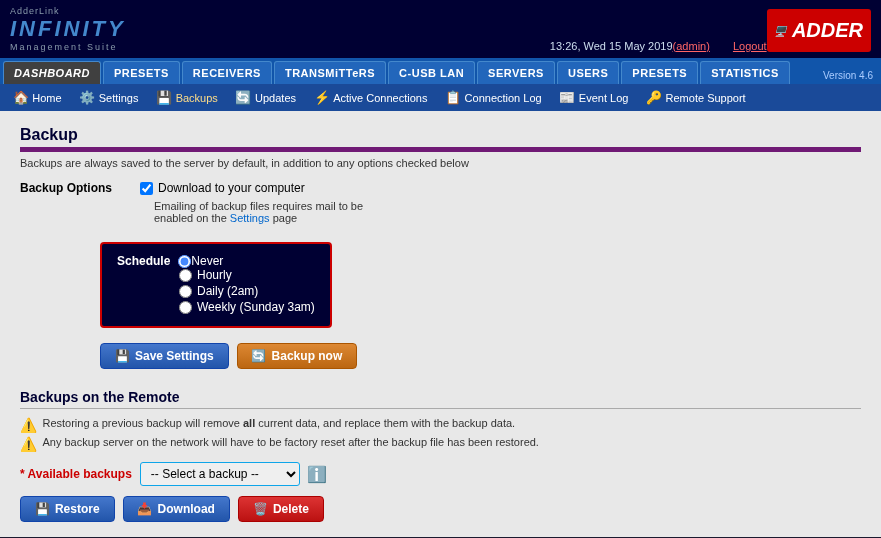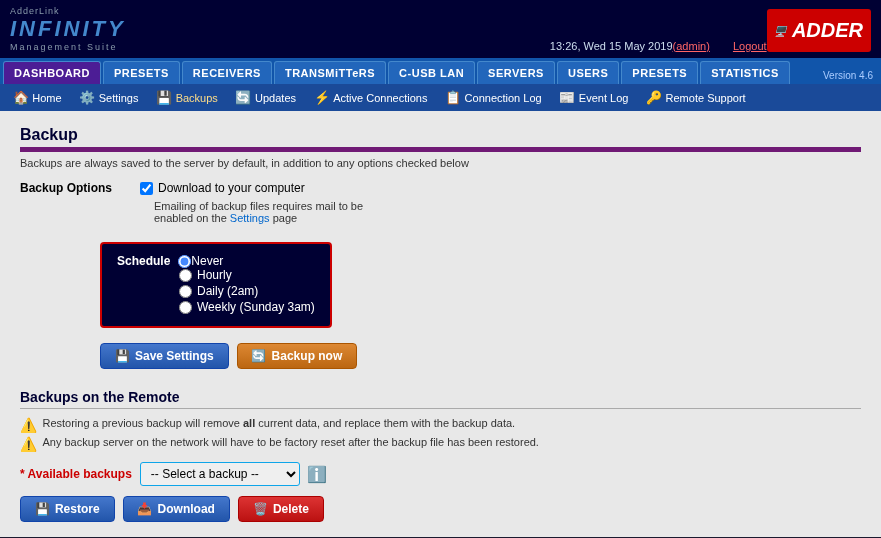"DASHBOARD" .nav-tab.active { background: #4c1d95 -> #404040; font-style: none -> italic }
